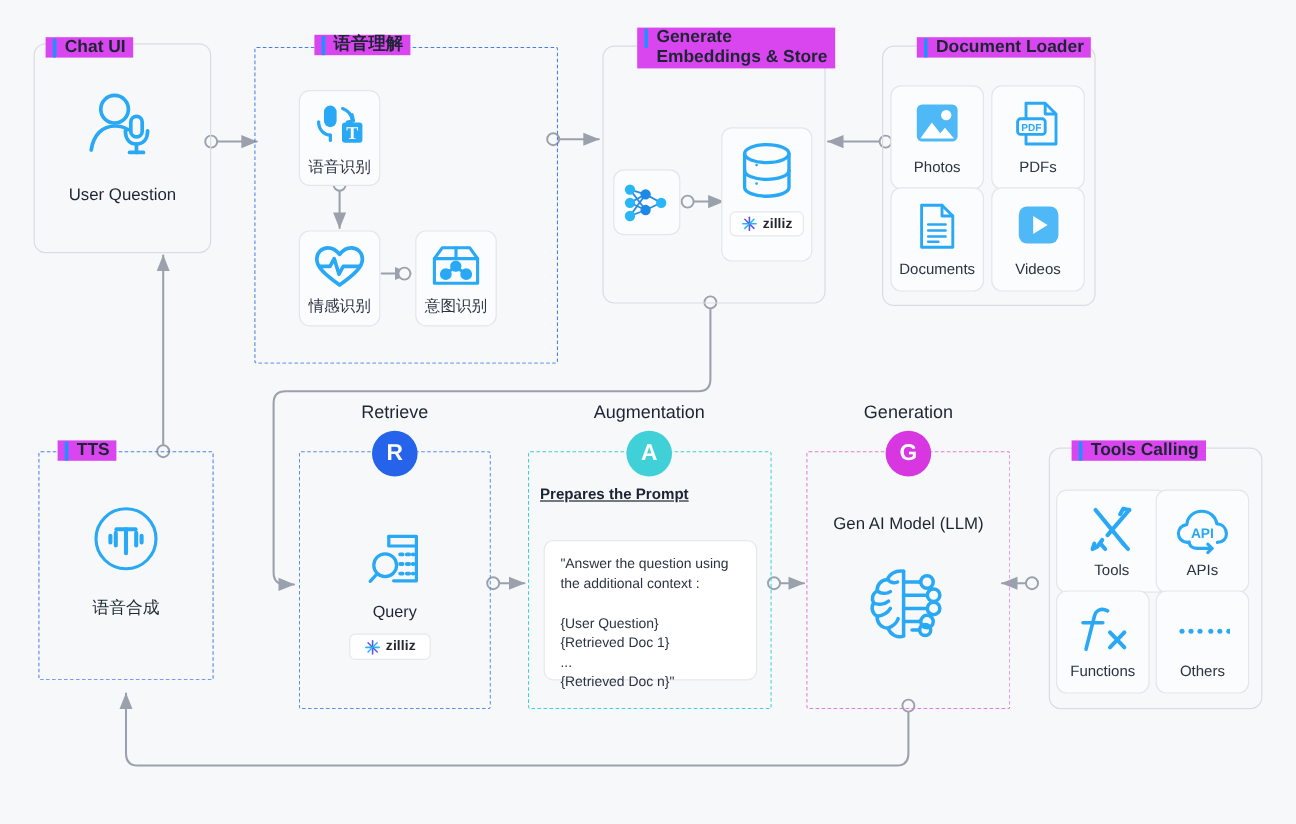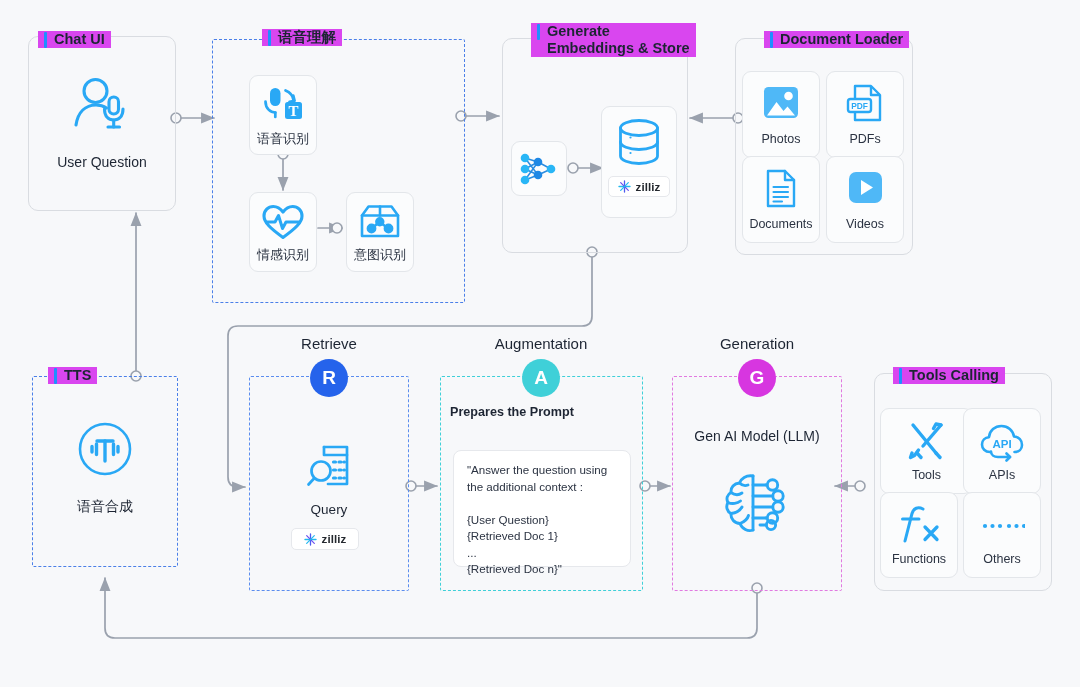"Prepares the Prompt" .section-sub { text-decoration: none -> underline }
